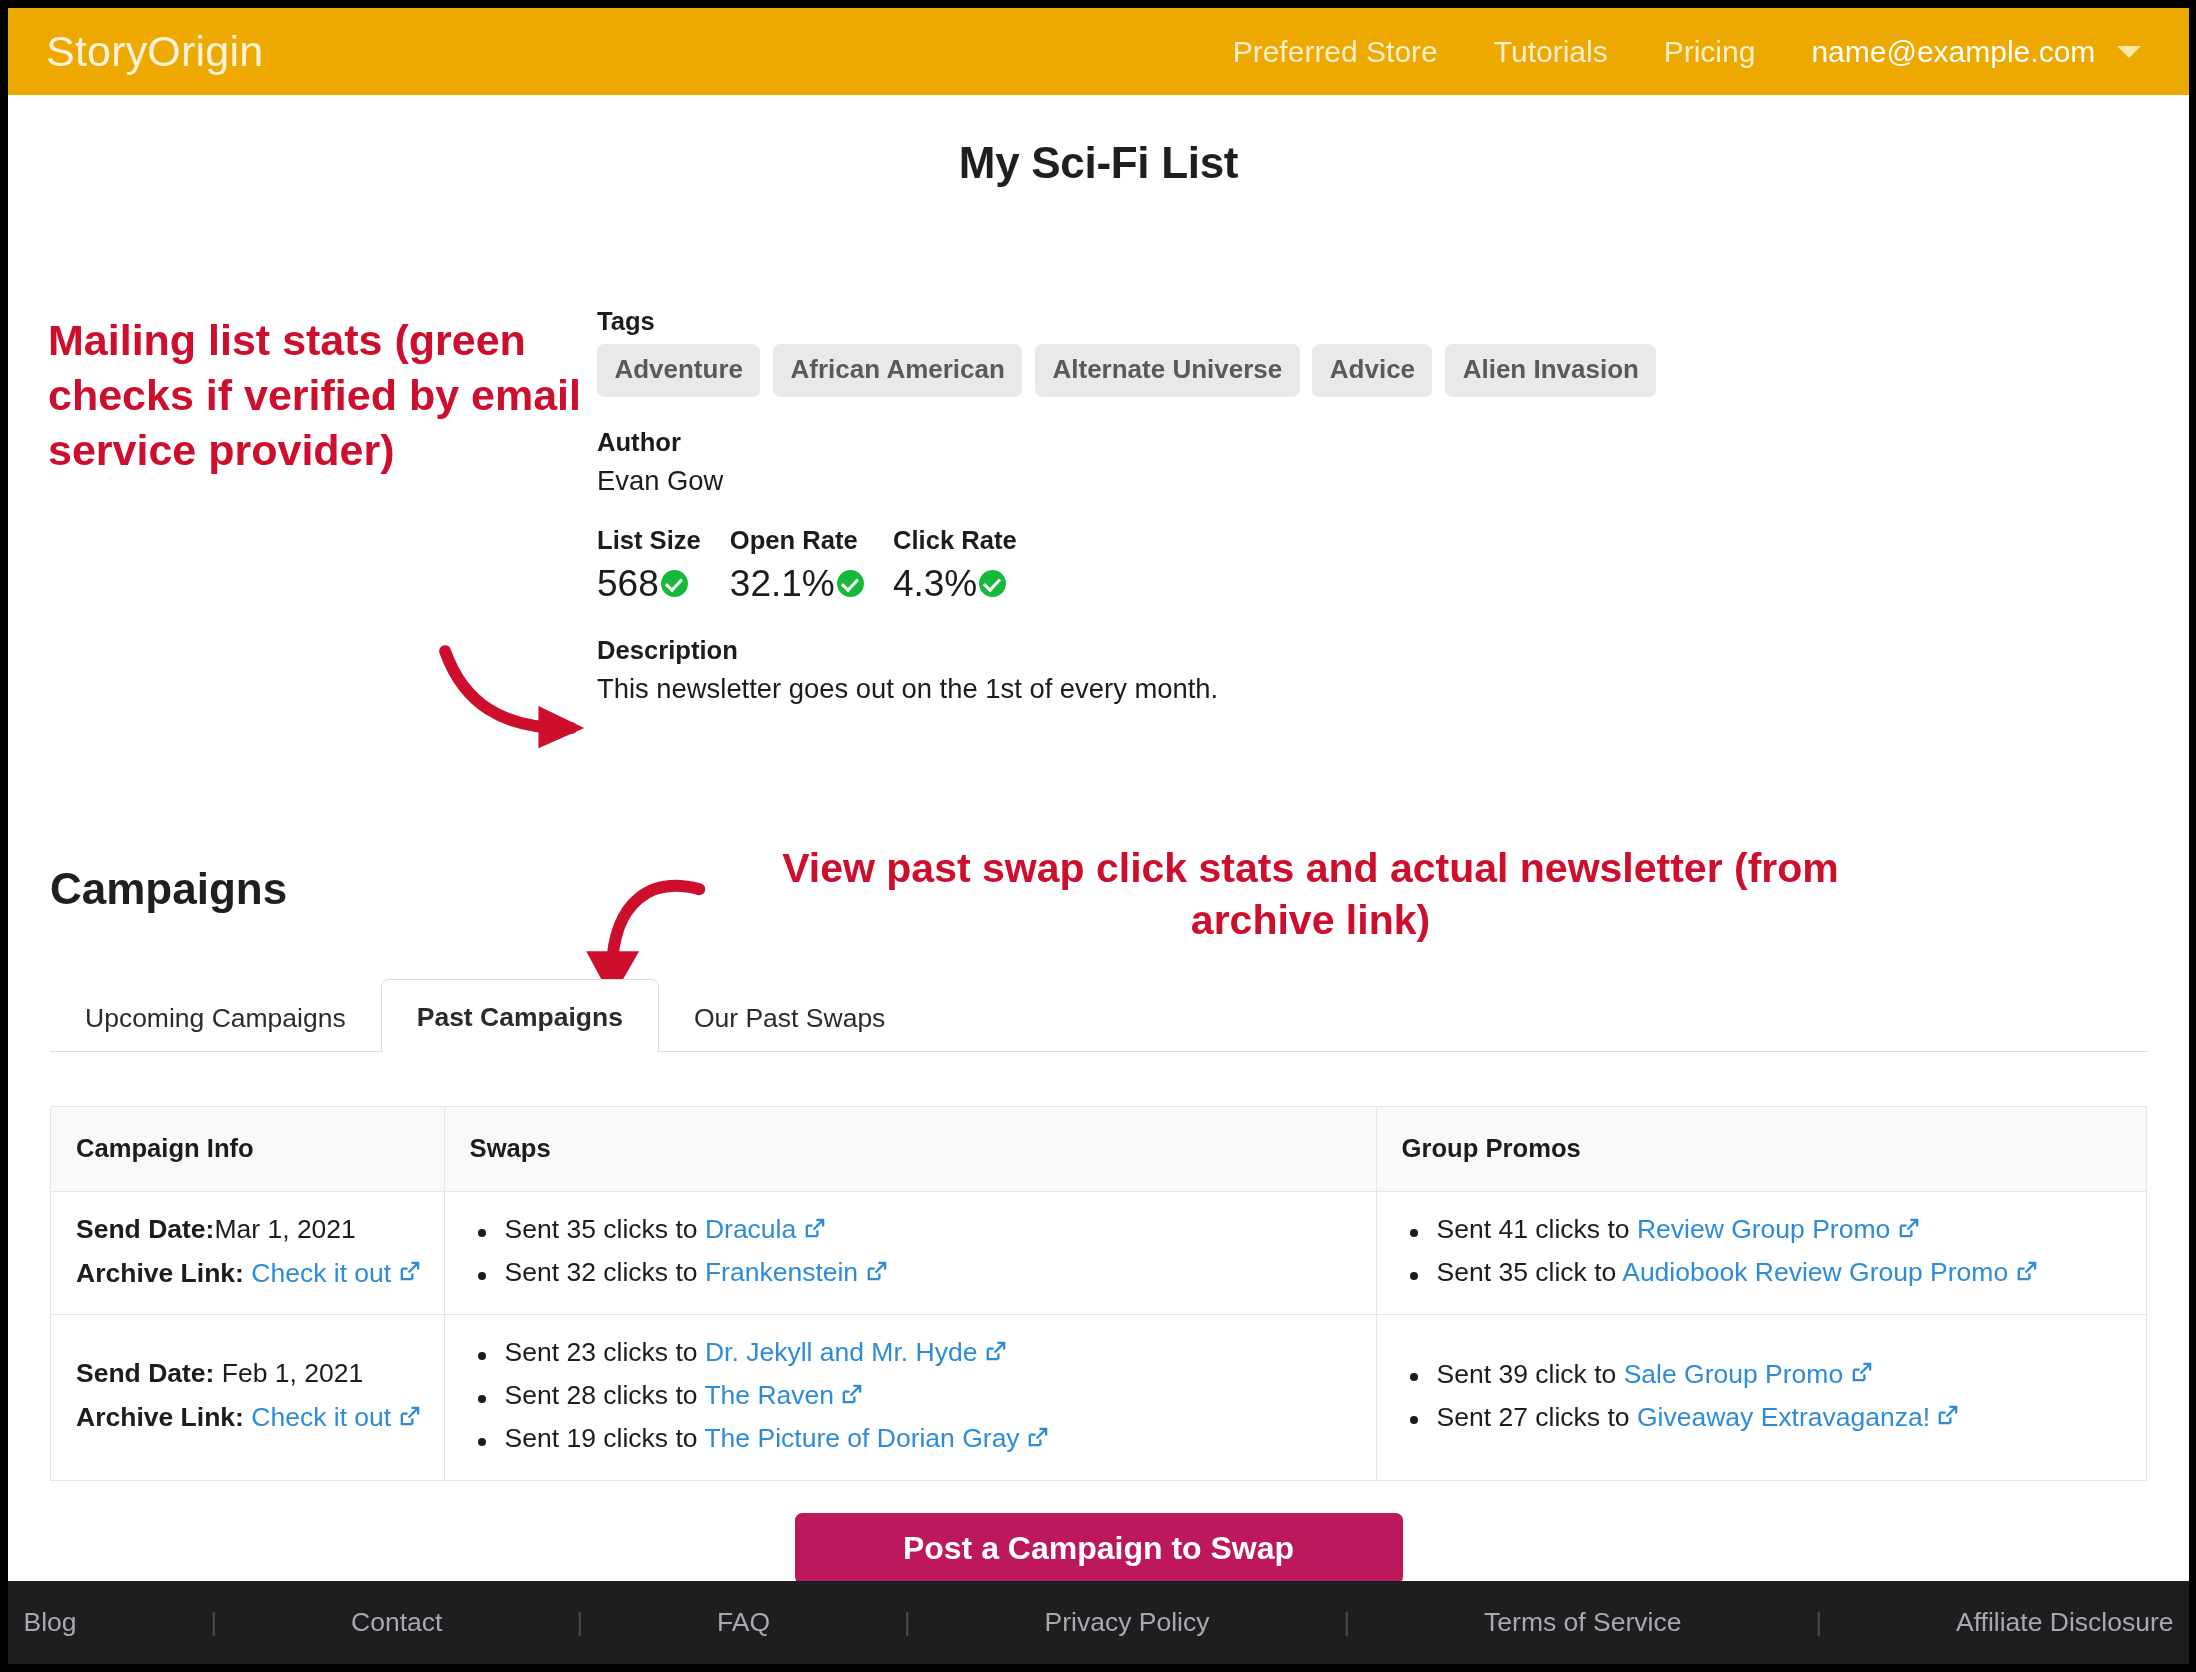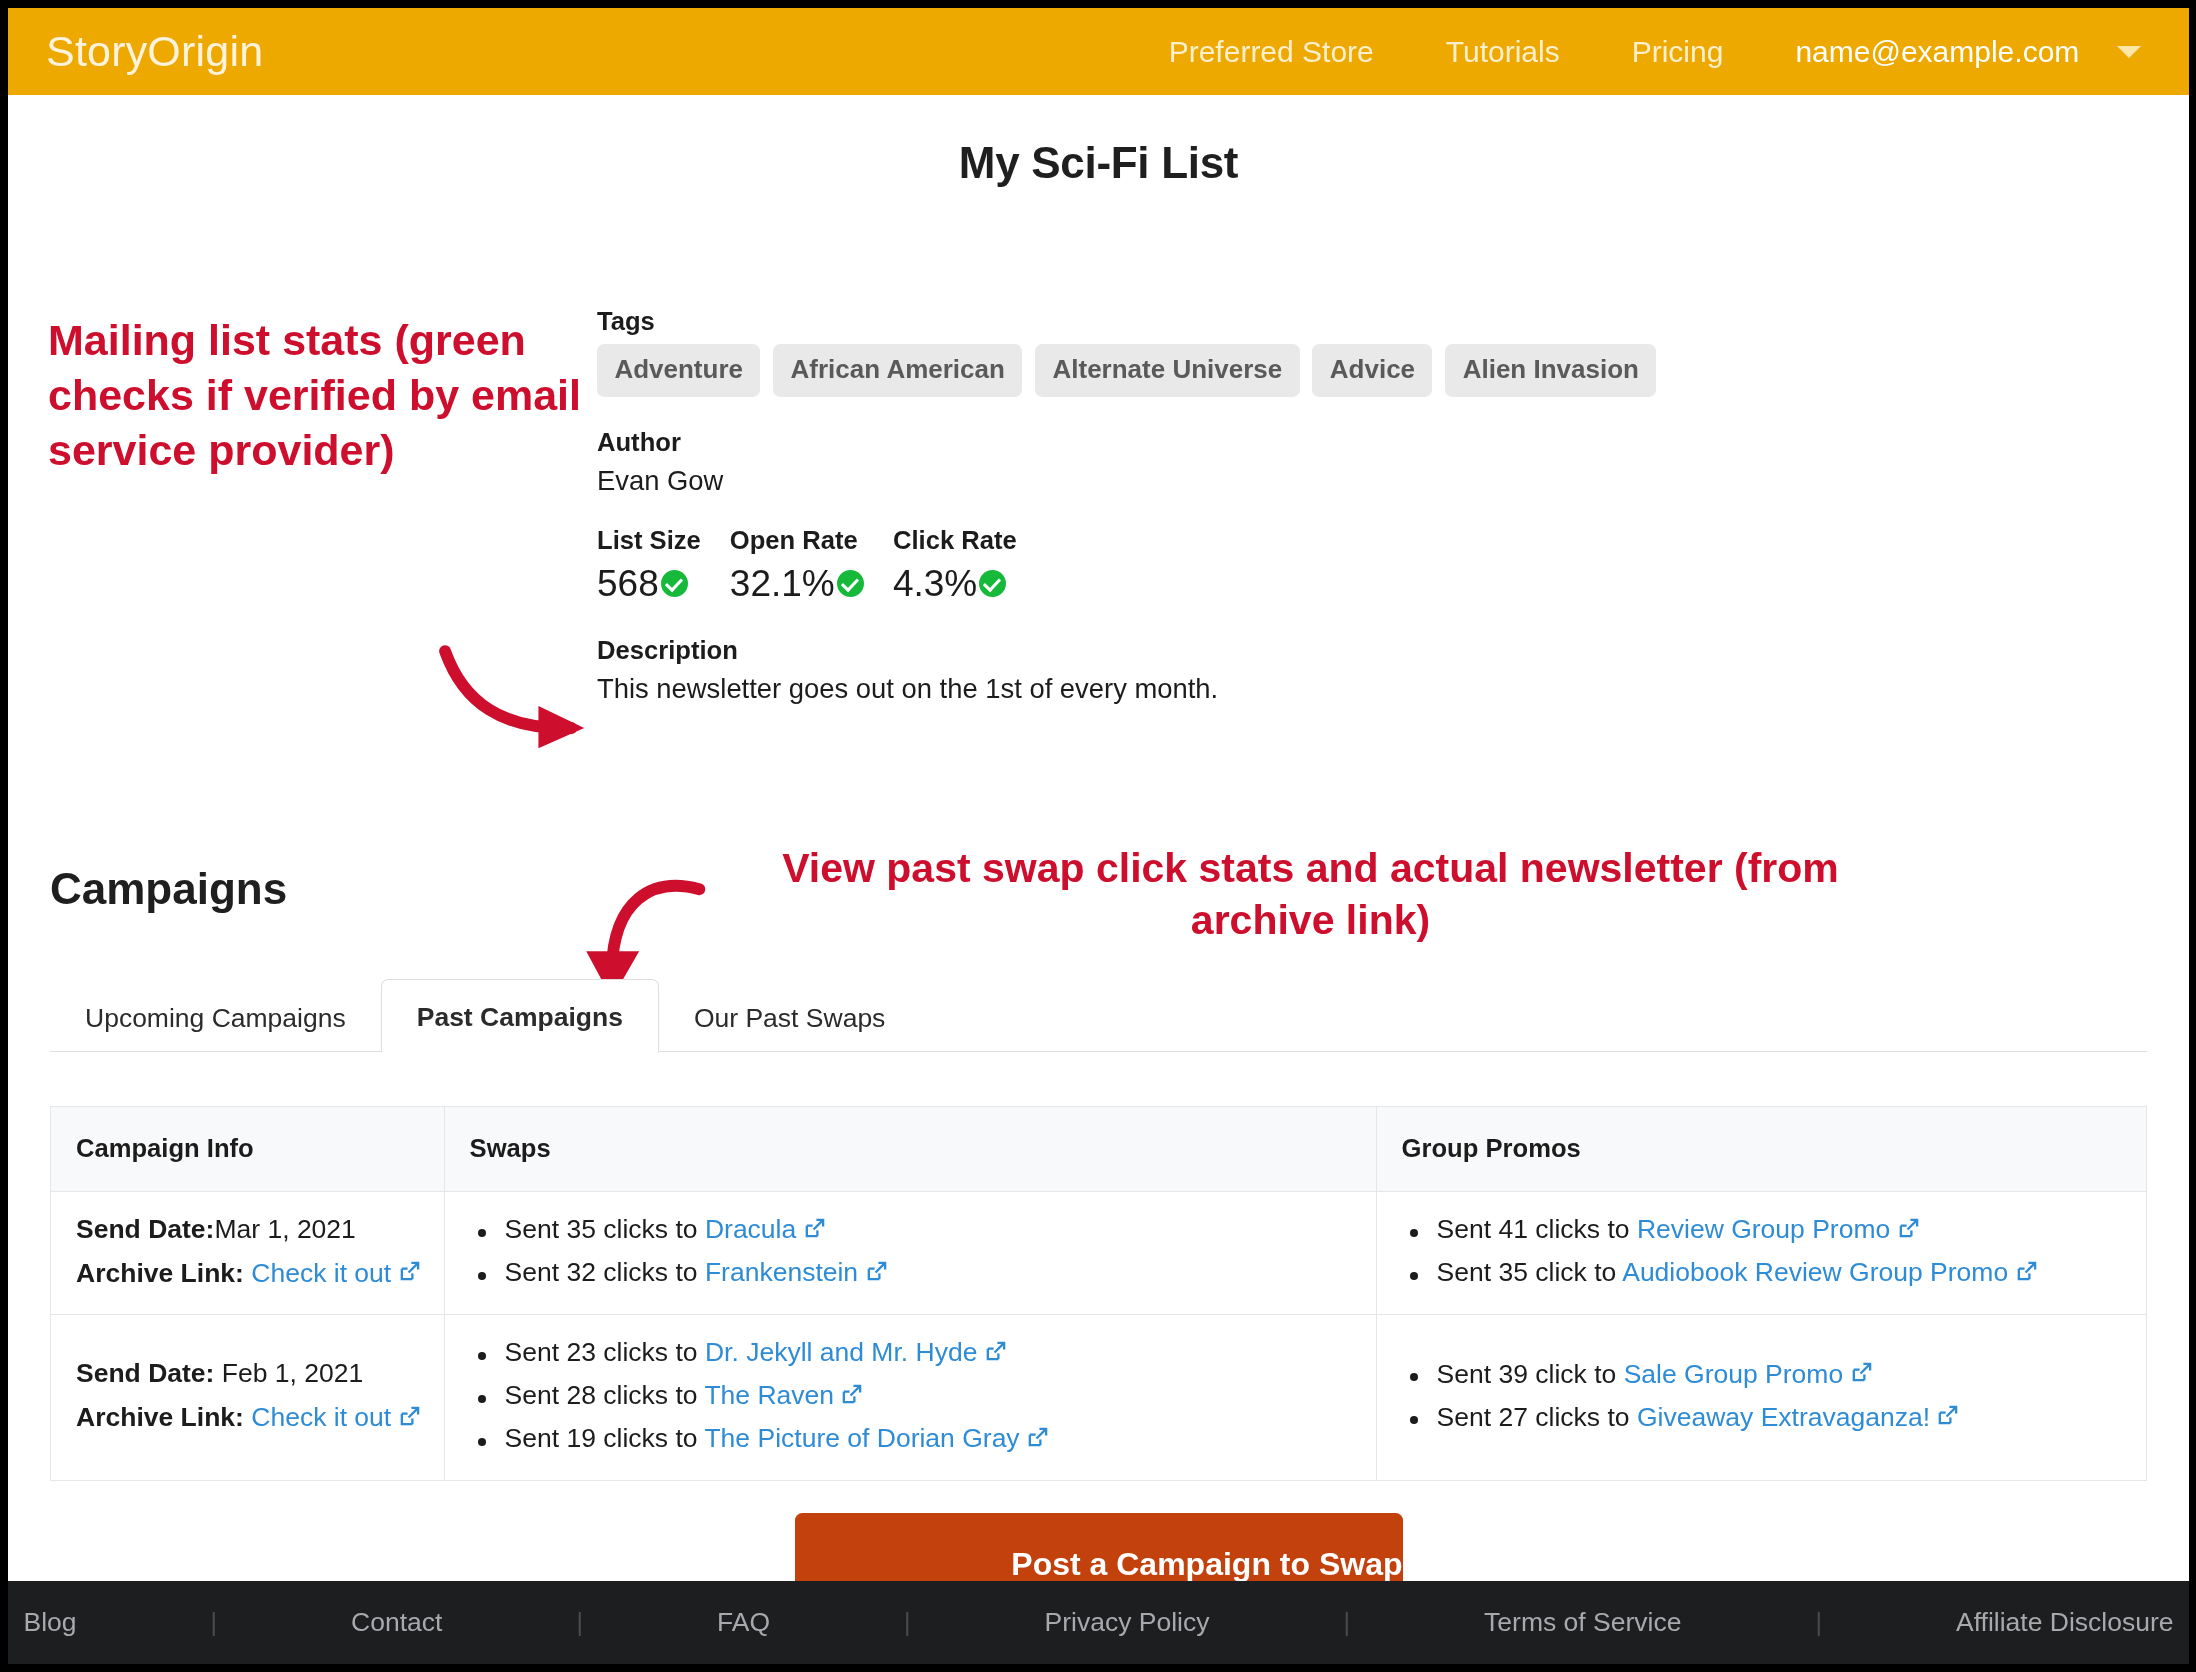"Preferred Store" .nav-right { gap: 16px -> 0px }
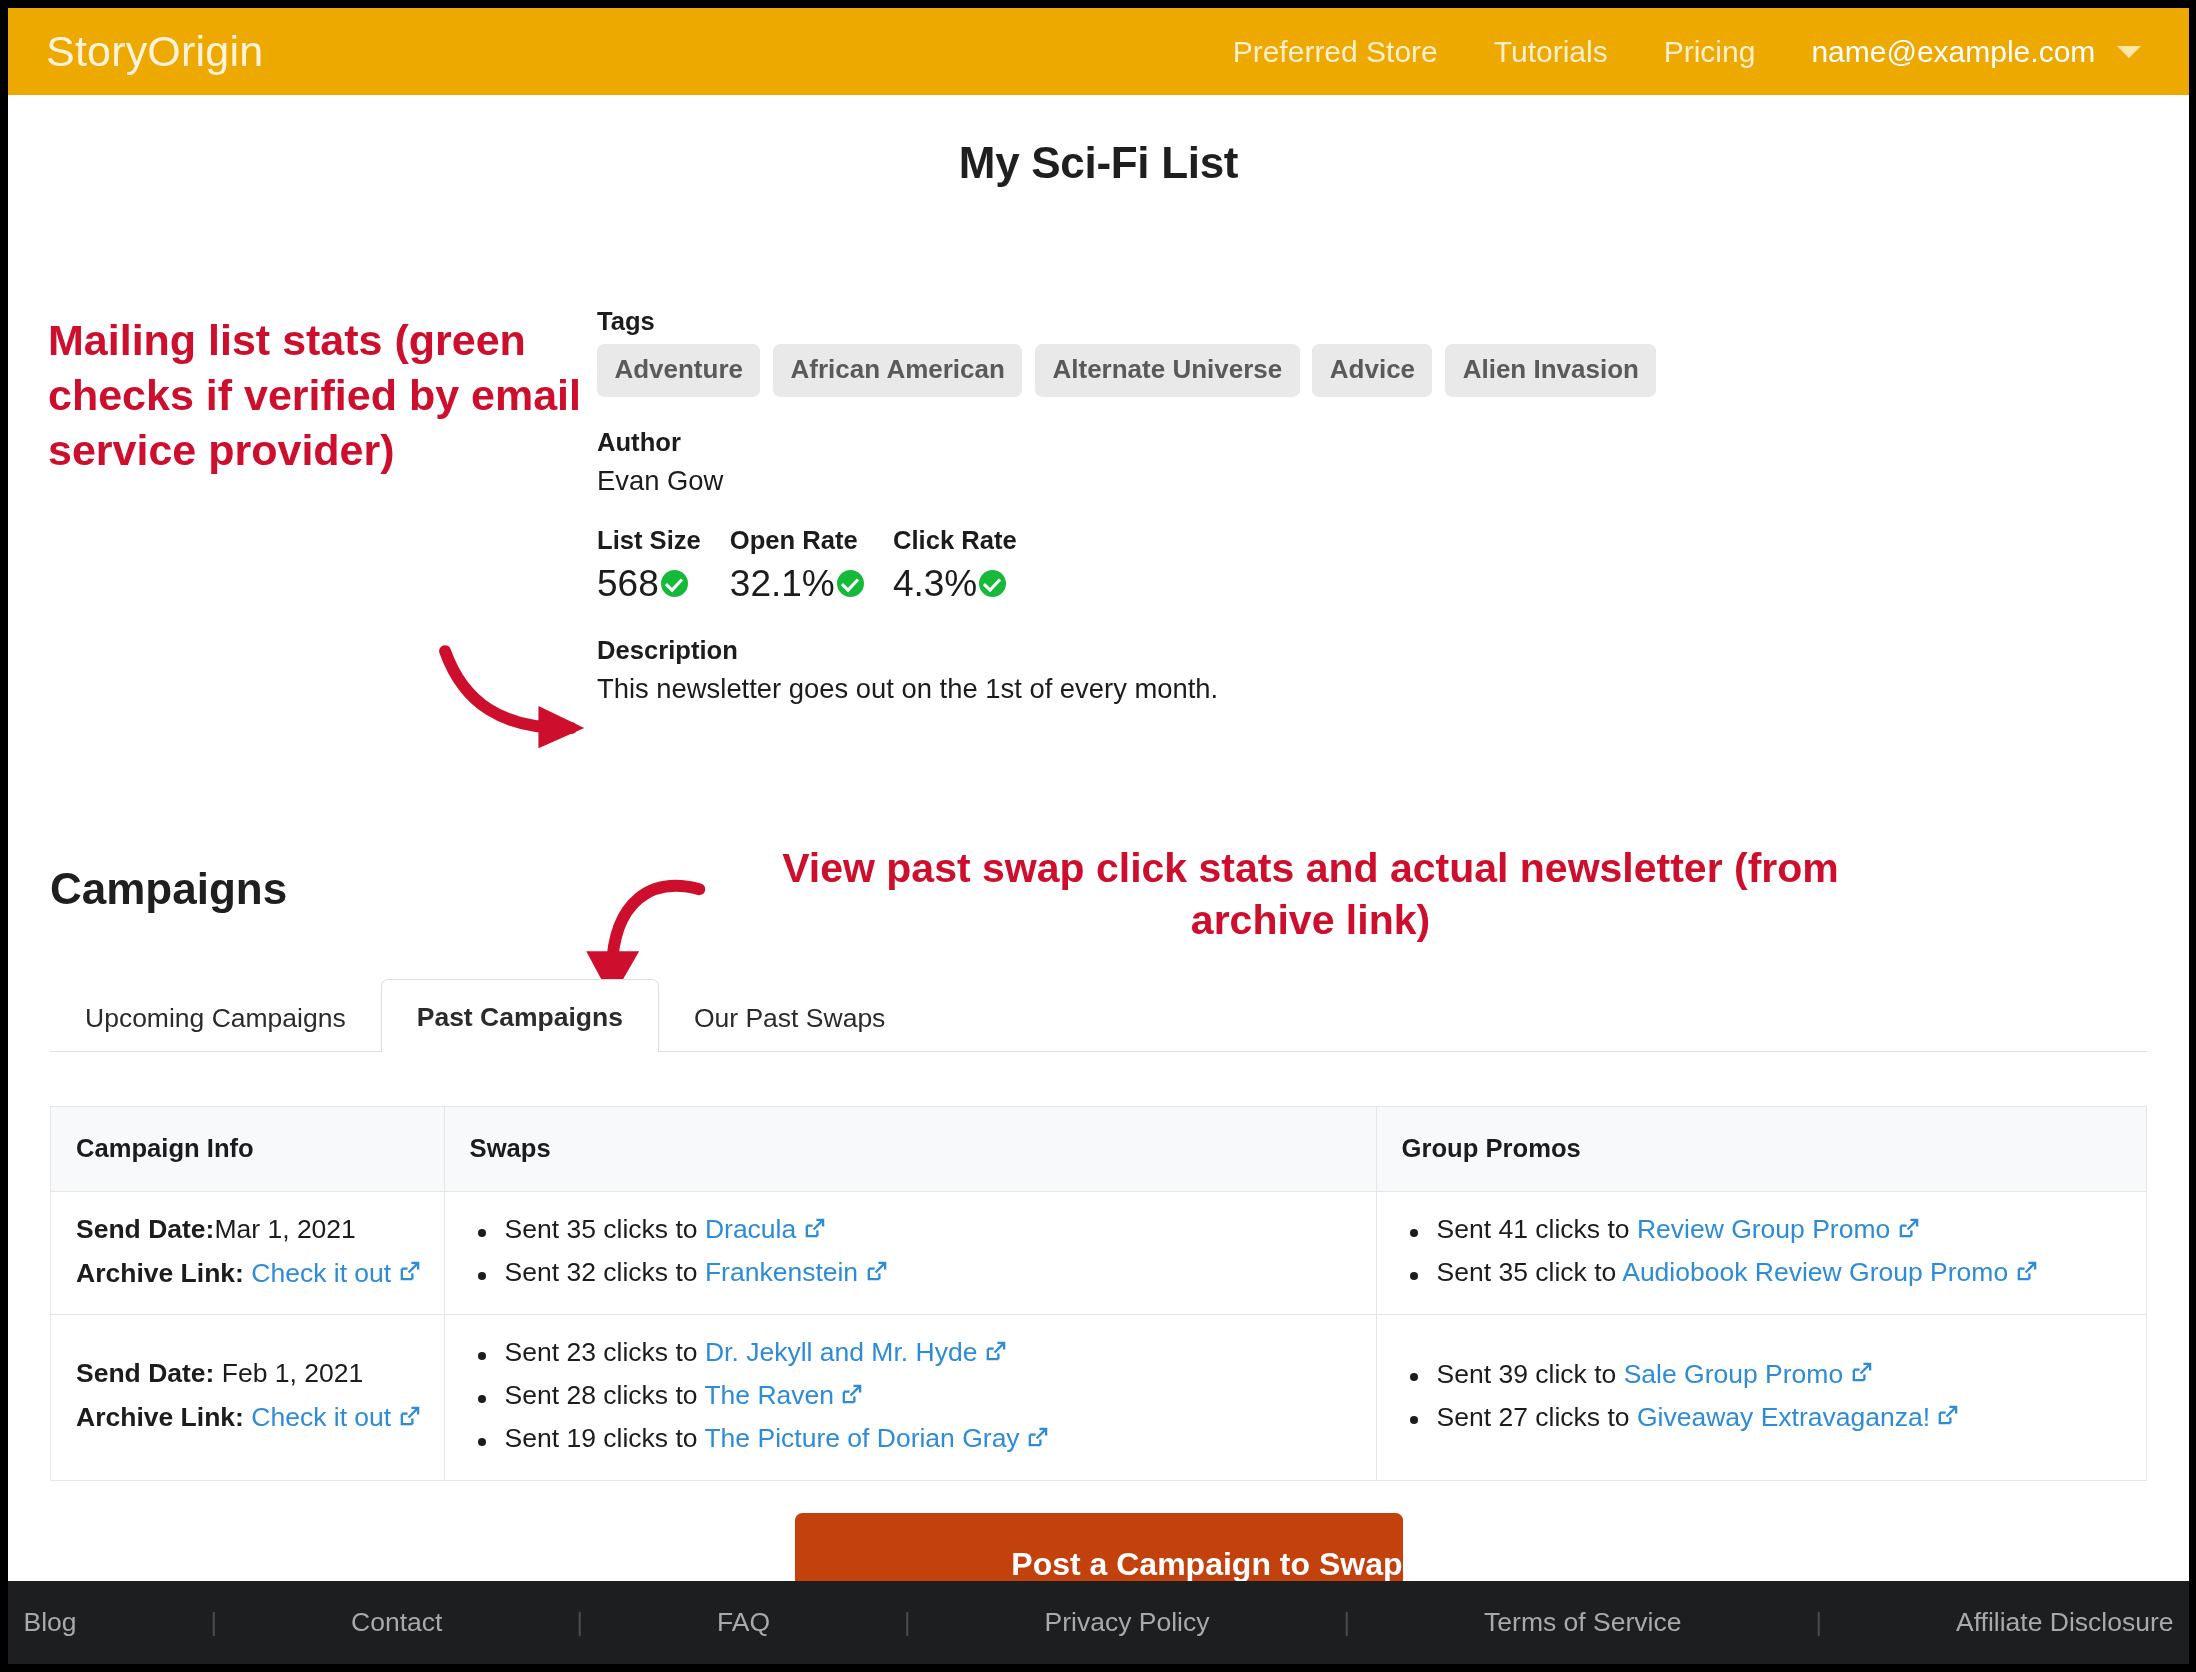"Post a Campaign to Swap" .cta { background: #c2410c -> #be185d; padding: 33px 0 -> 17px 0; text-align: right -> center }
